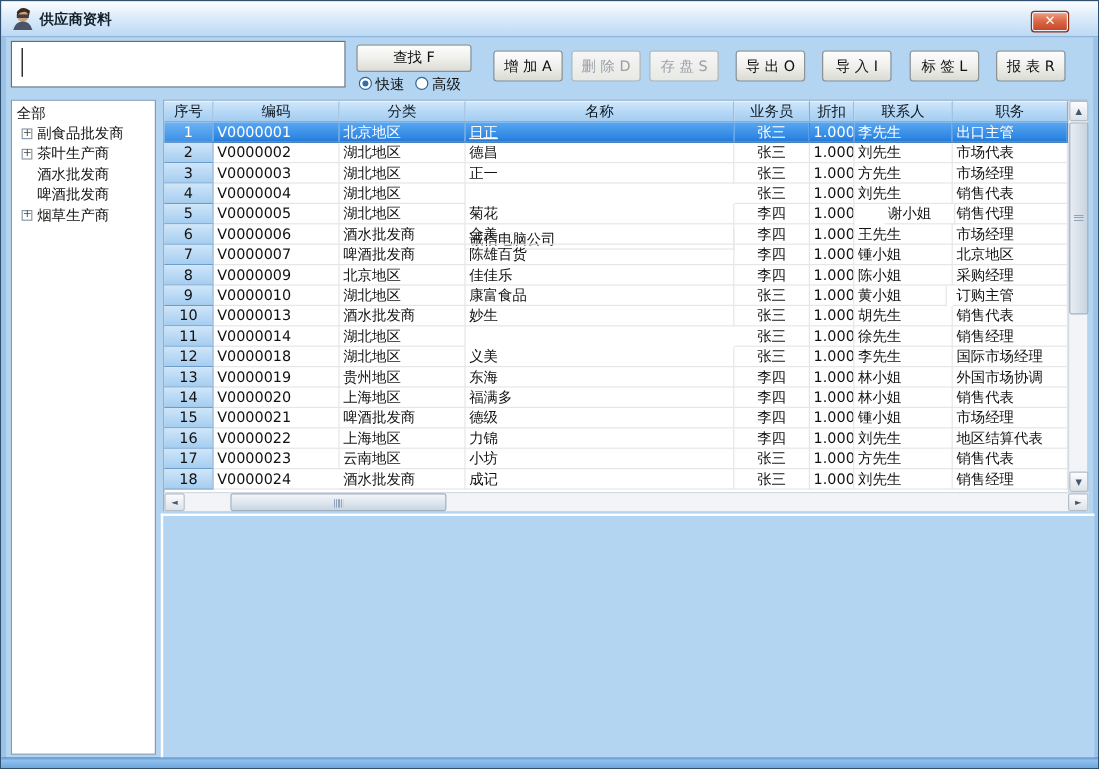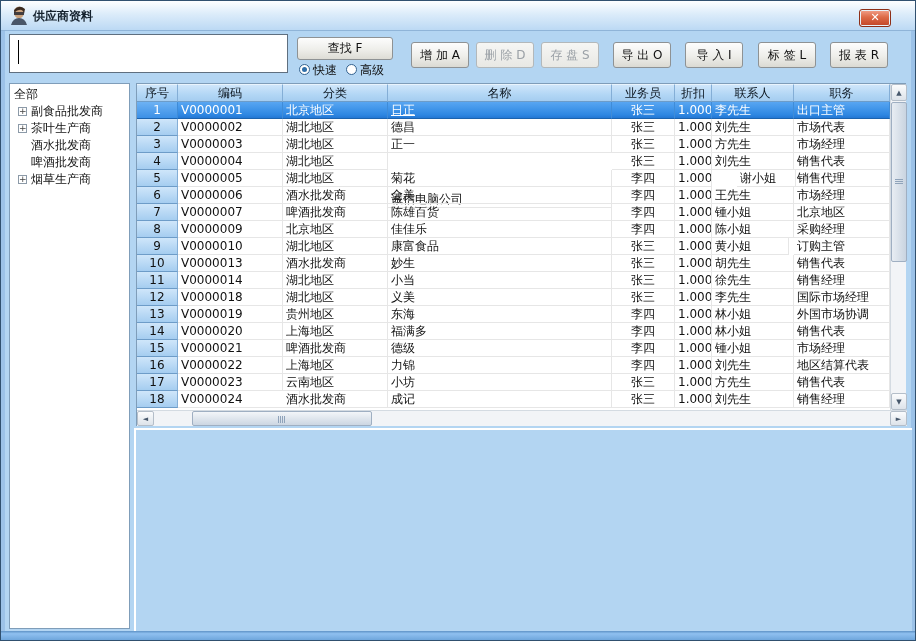"小当" div.td { html: <div>小当</div> -> none }
